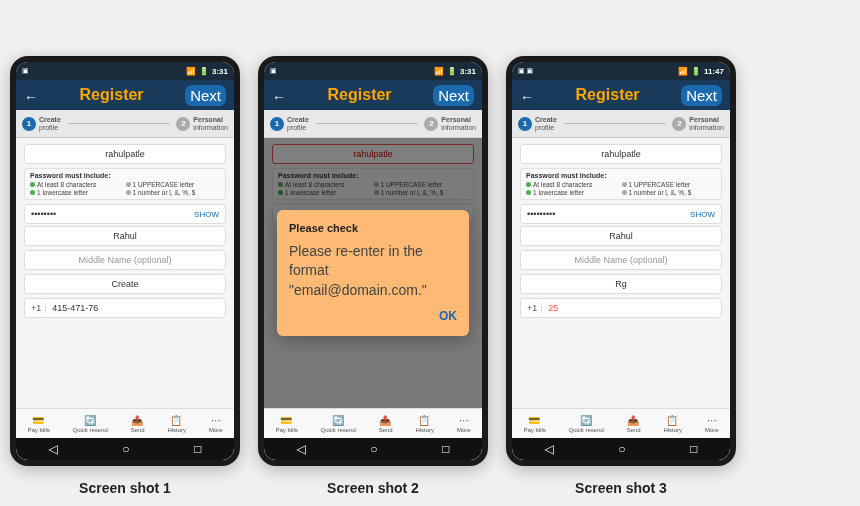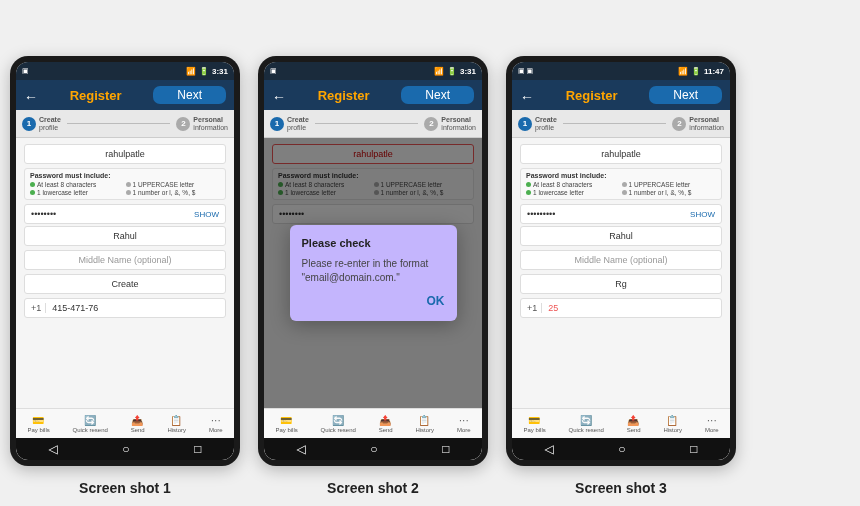"Register" .app-header-title { font-size: 13px -> 16px }
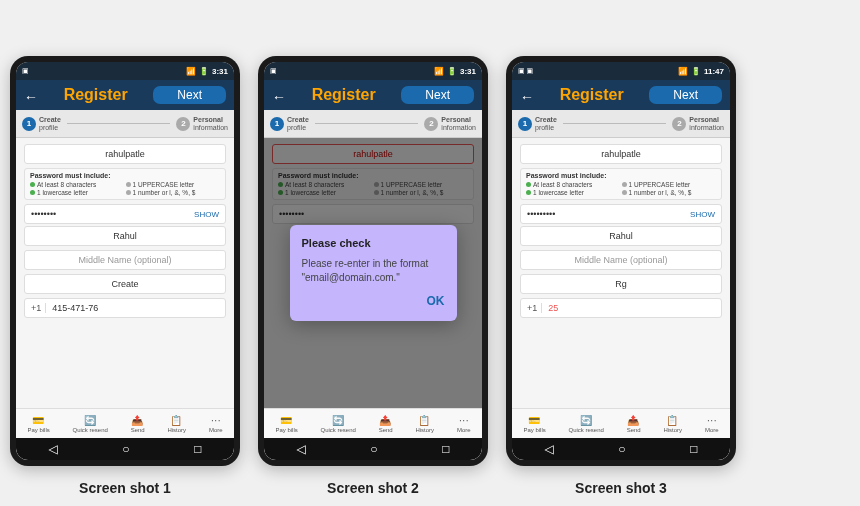"Next" .header-next-btn { font-size: 12px -> 15px; padding: 2px 24px -> 2px 5px }
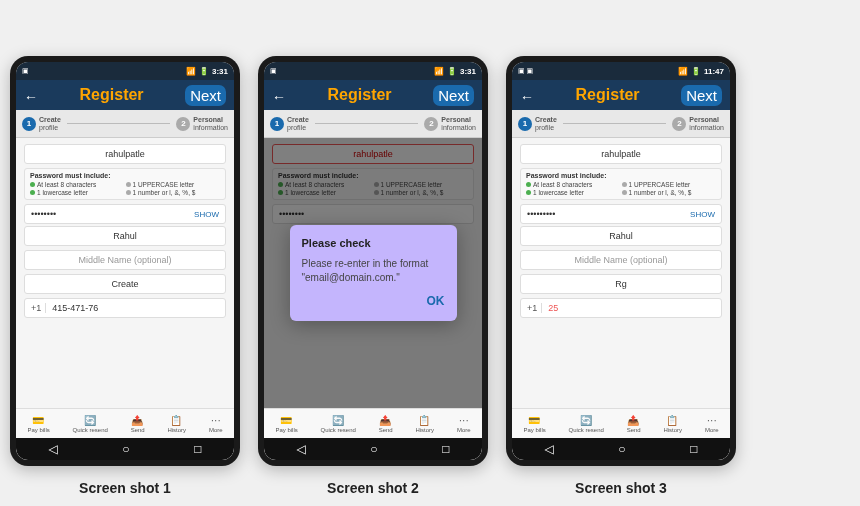"Please check" .dialog-box { background: #c4b5fd -> #fdba74; width: 167px -> 192px }
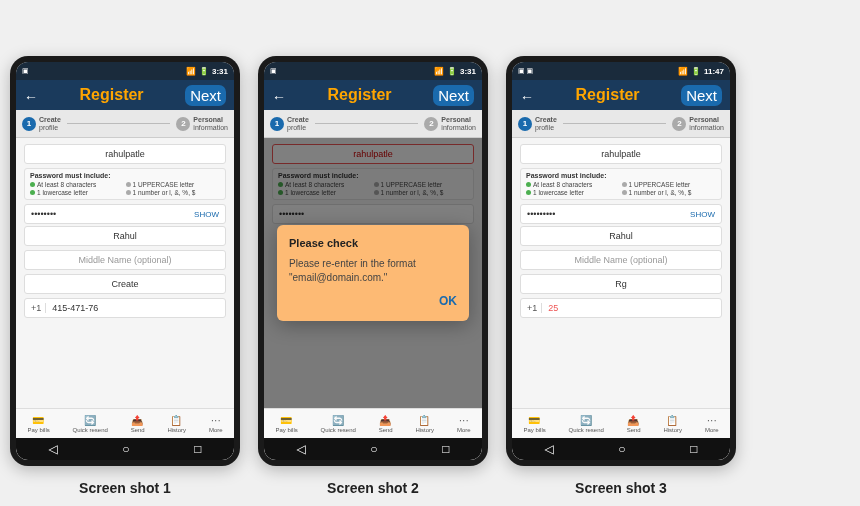"Please re-enter in the format" .dialog-text { font-size: 10px -> 14px }
